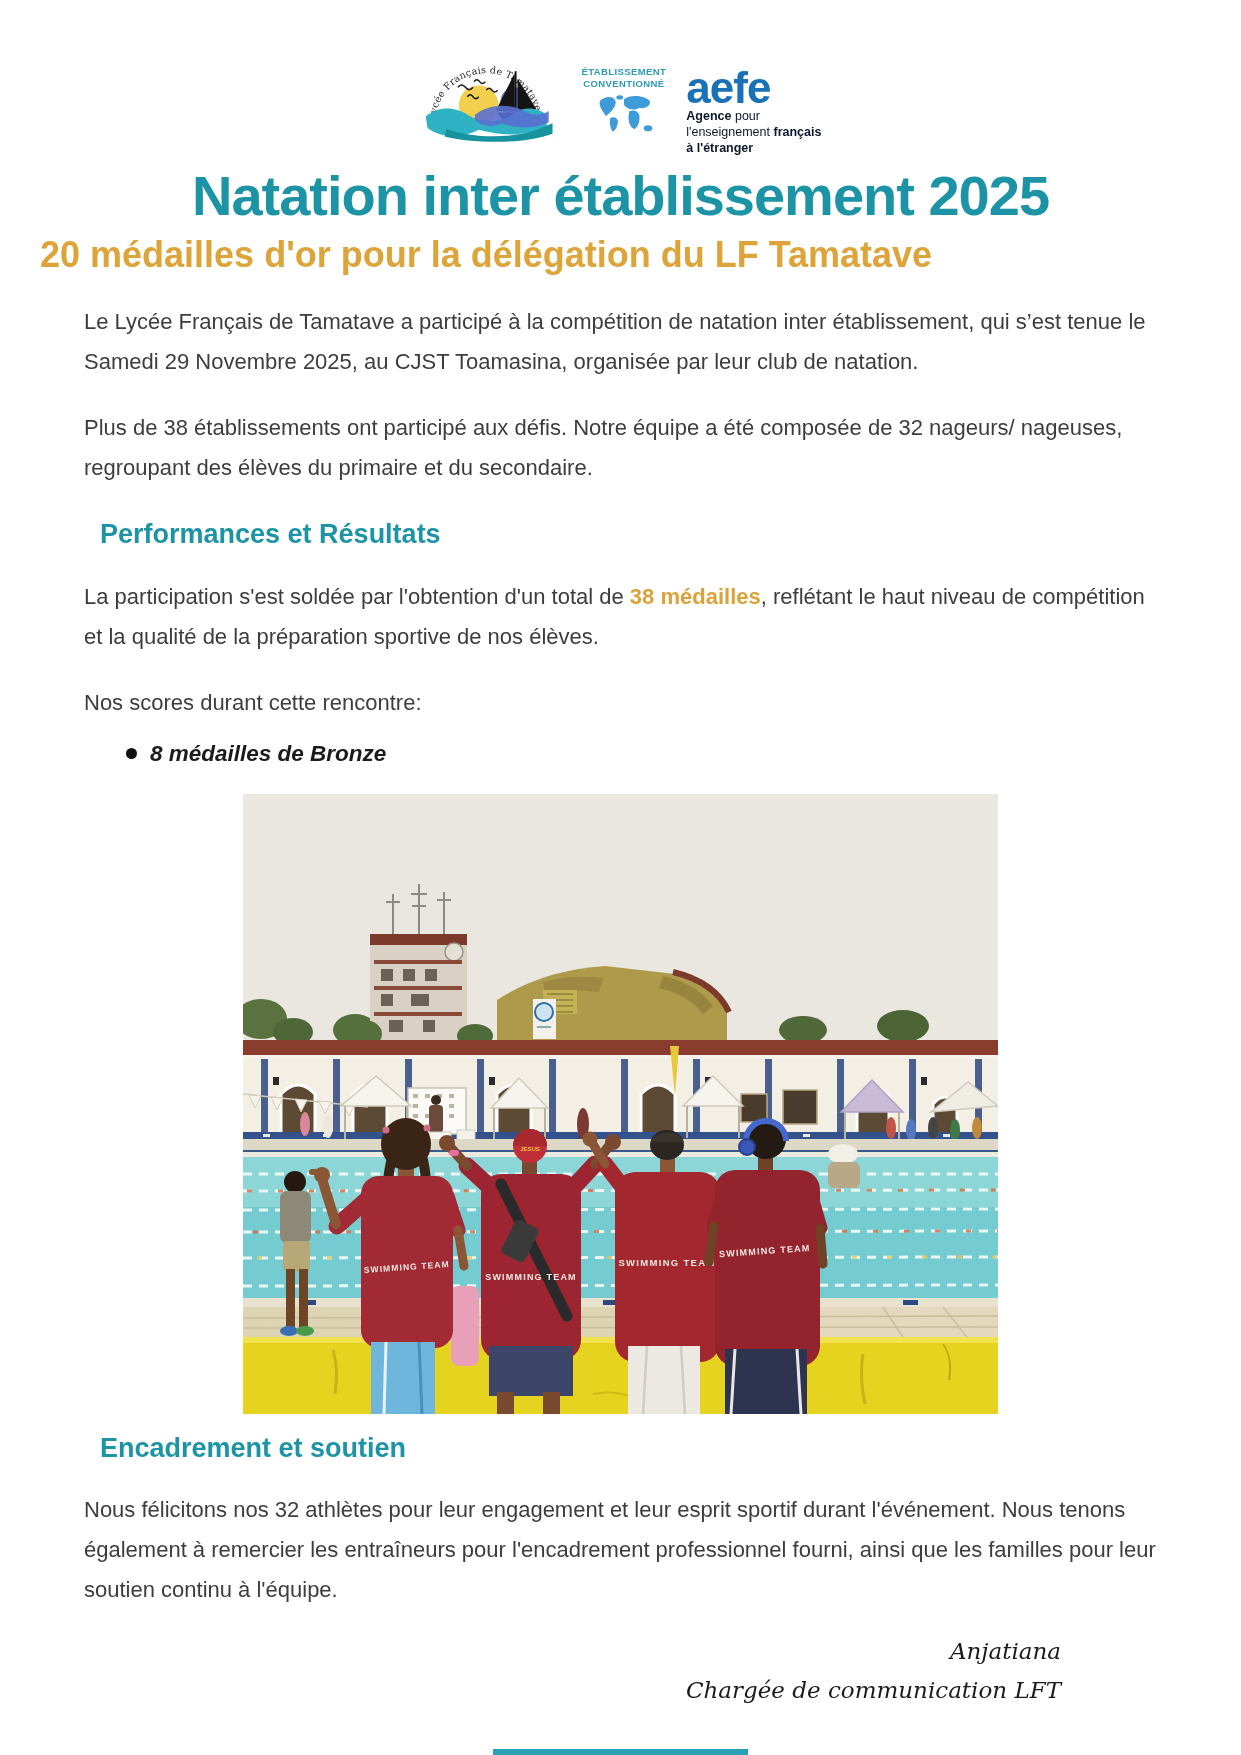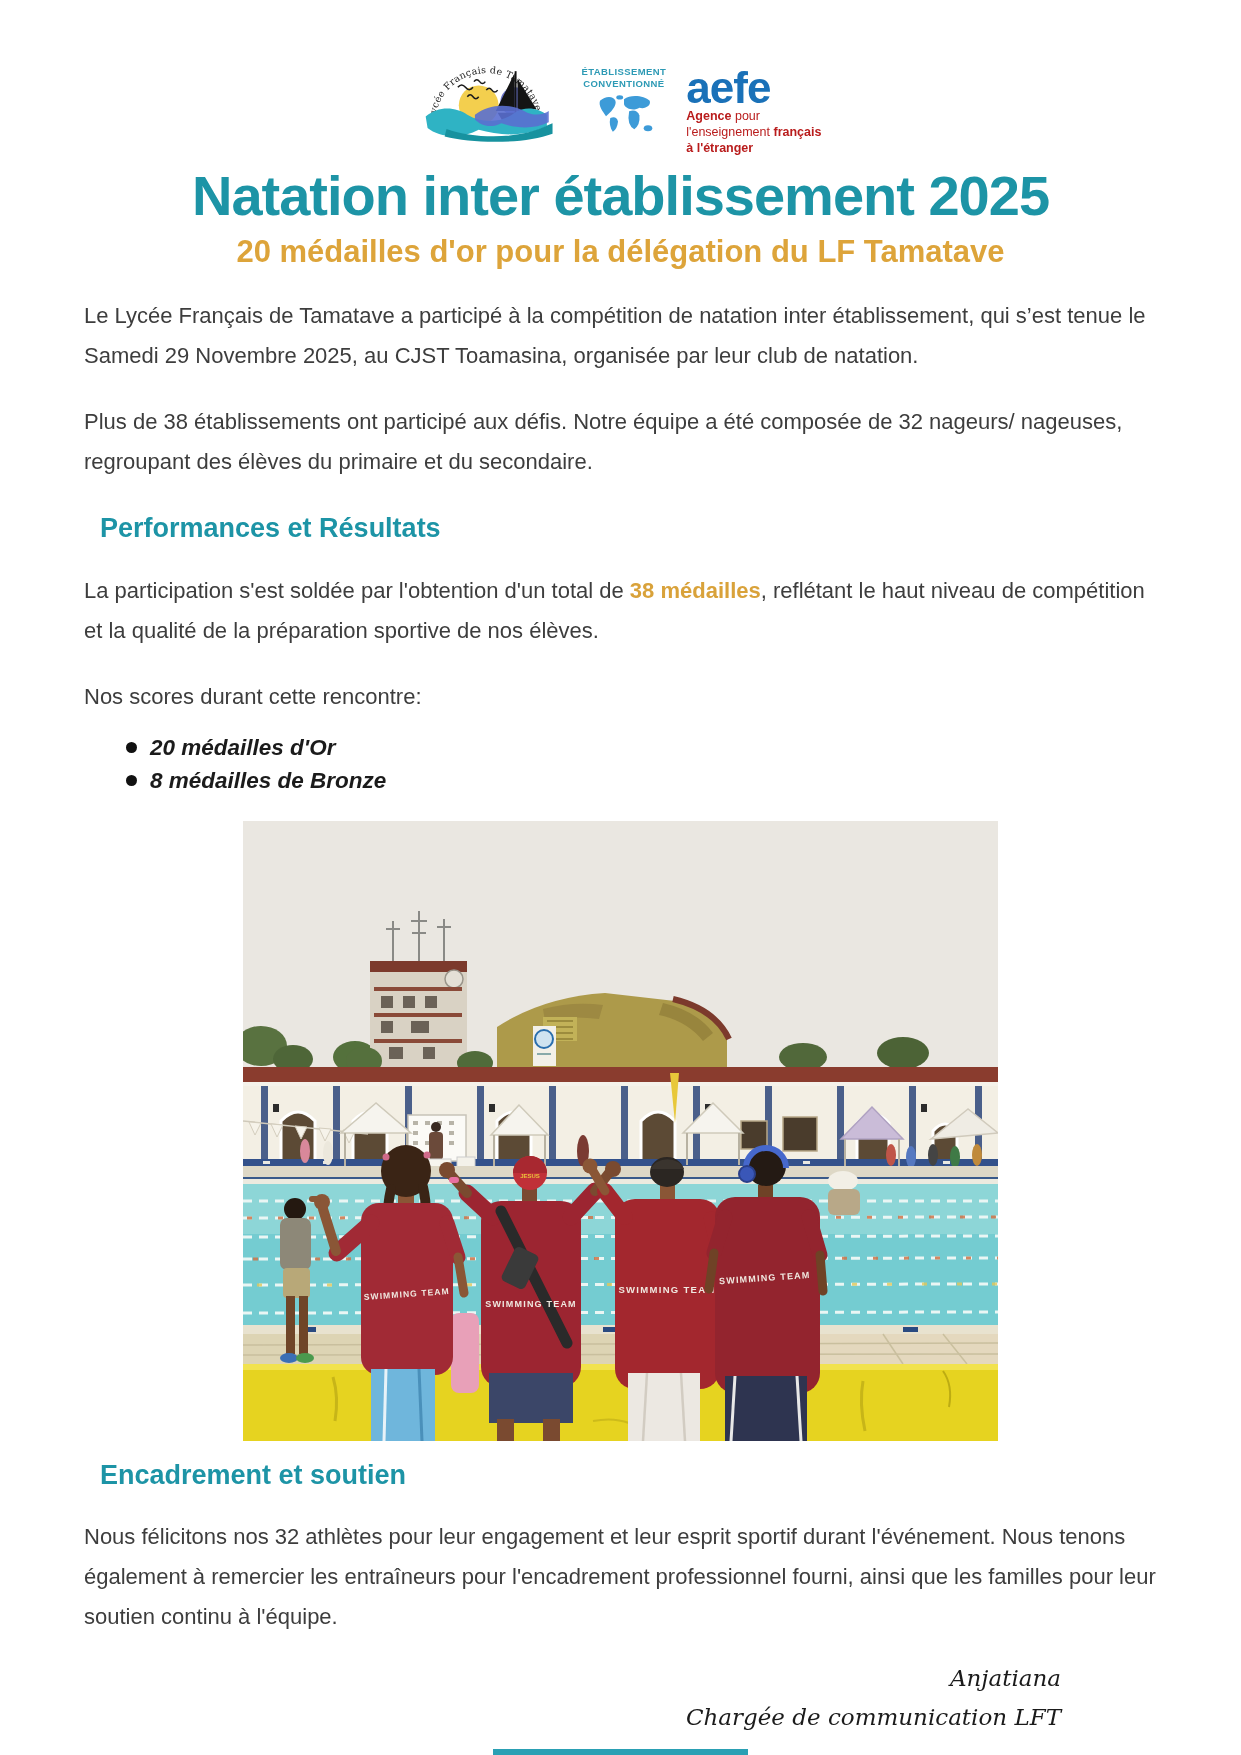"Agence pour" .aefe-tag { color: #b91c1c -> #0f172a }
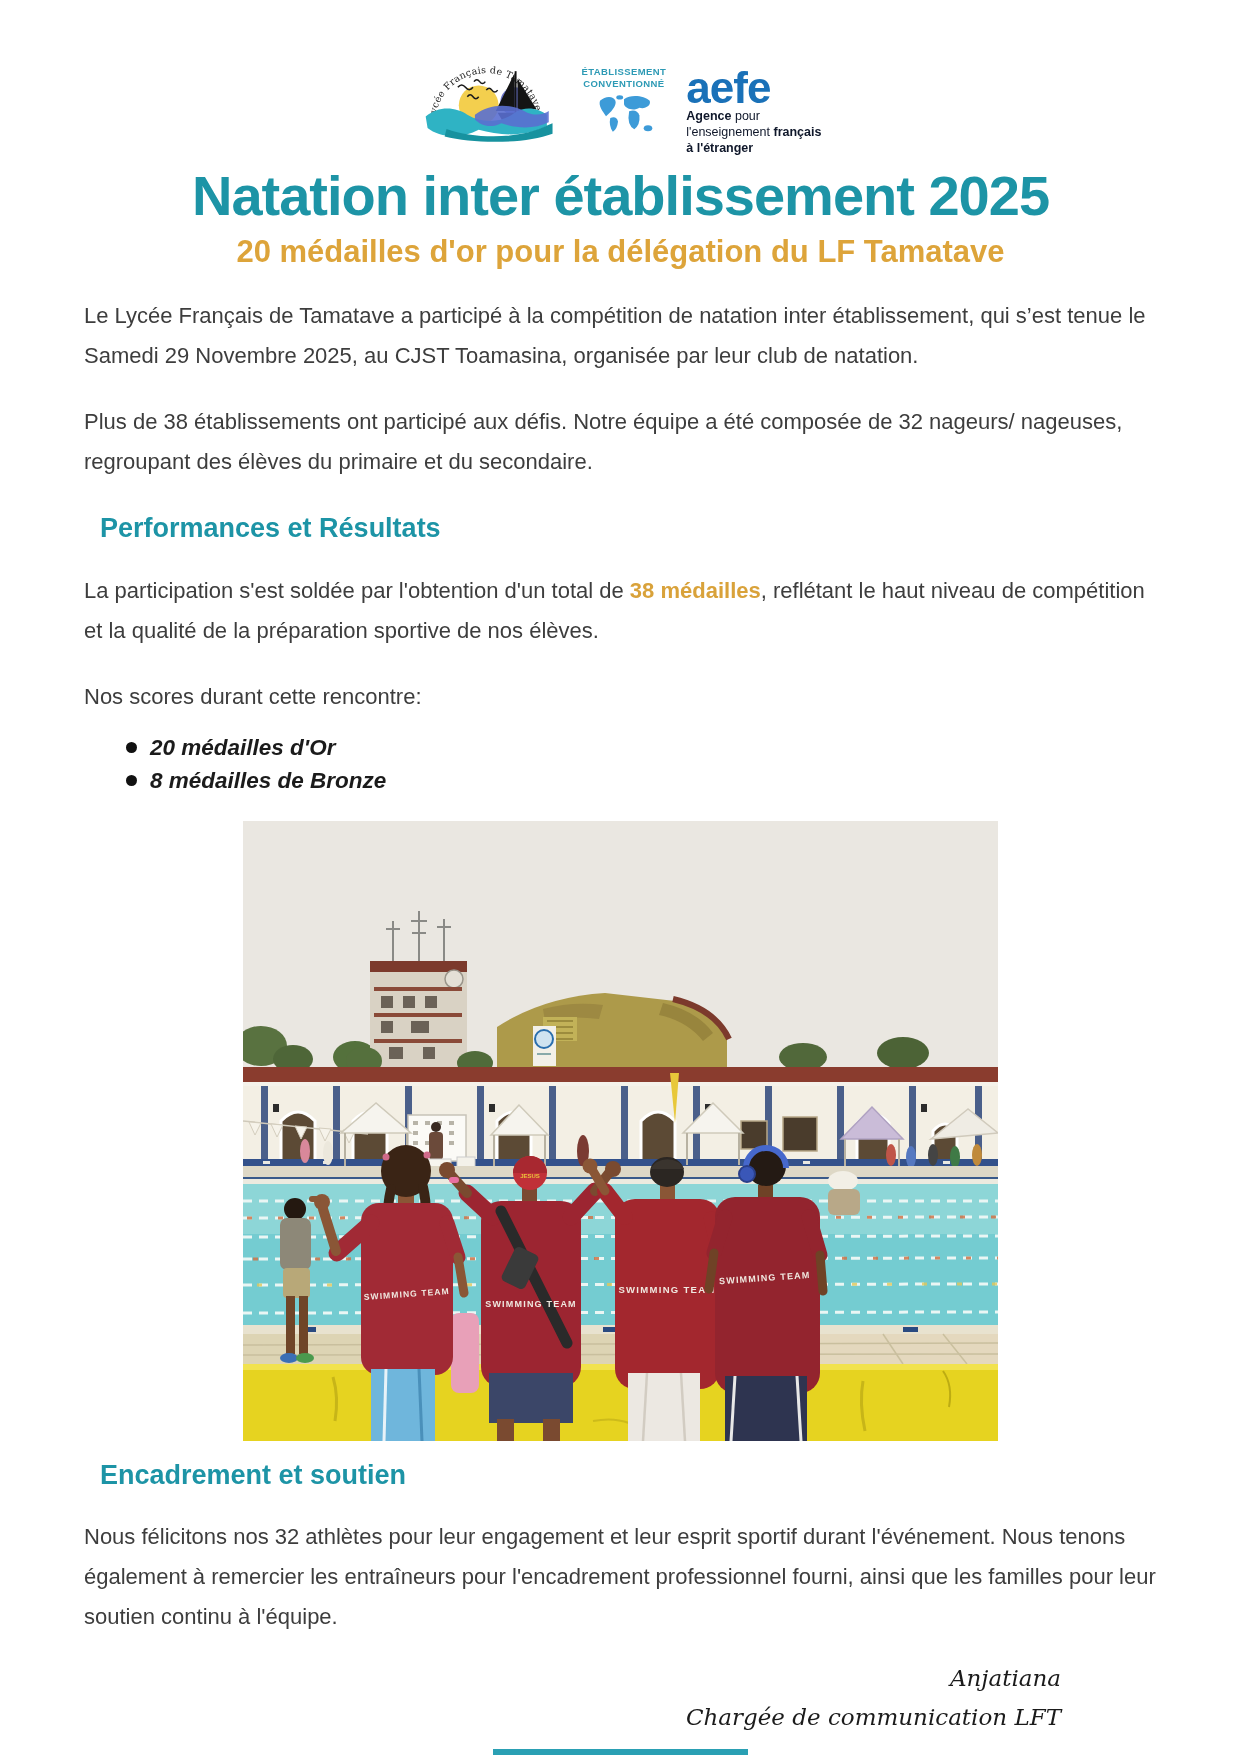"20 médailles d'or pour la" .subtitle { font-size: 31px -> 36px; text-align: center -> none }
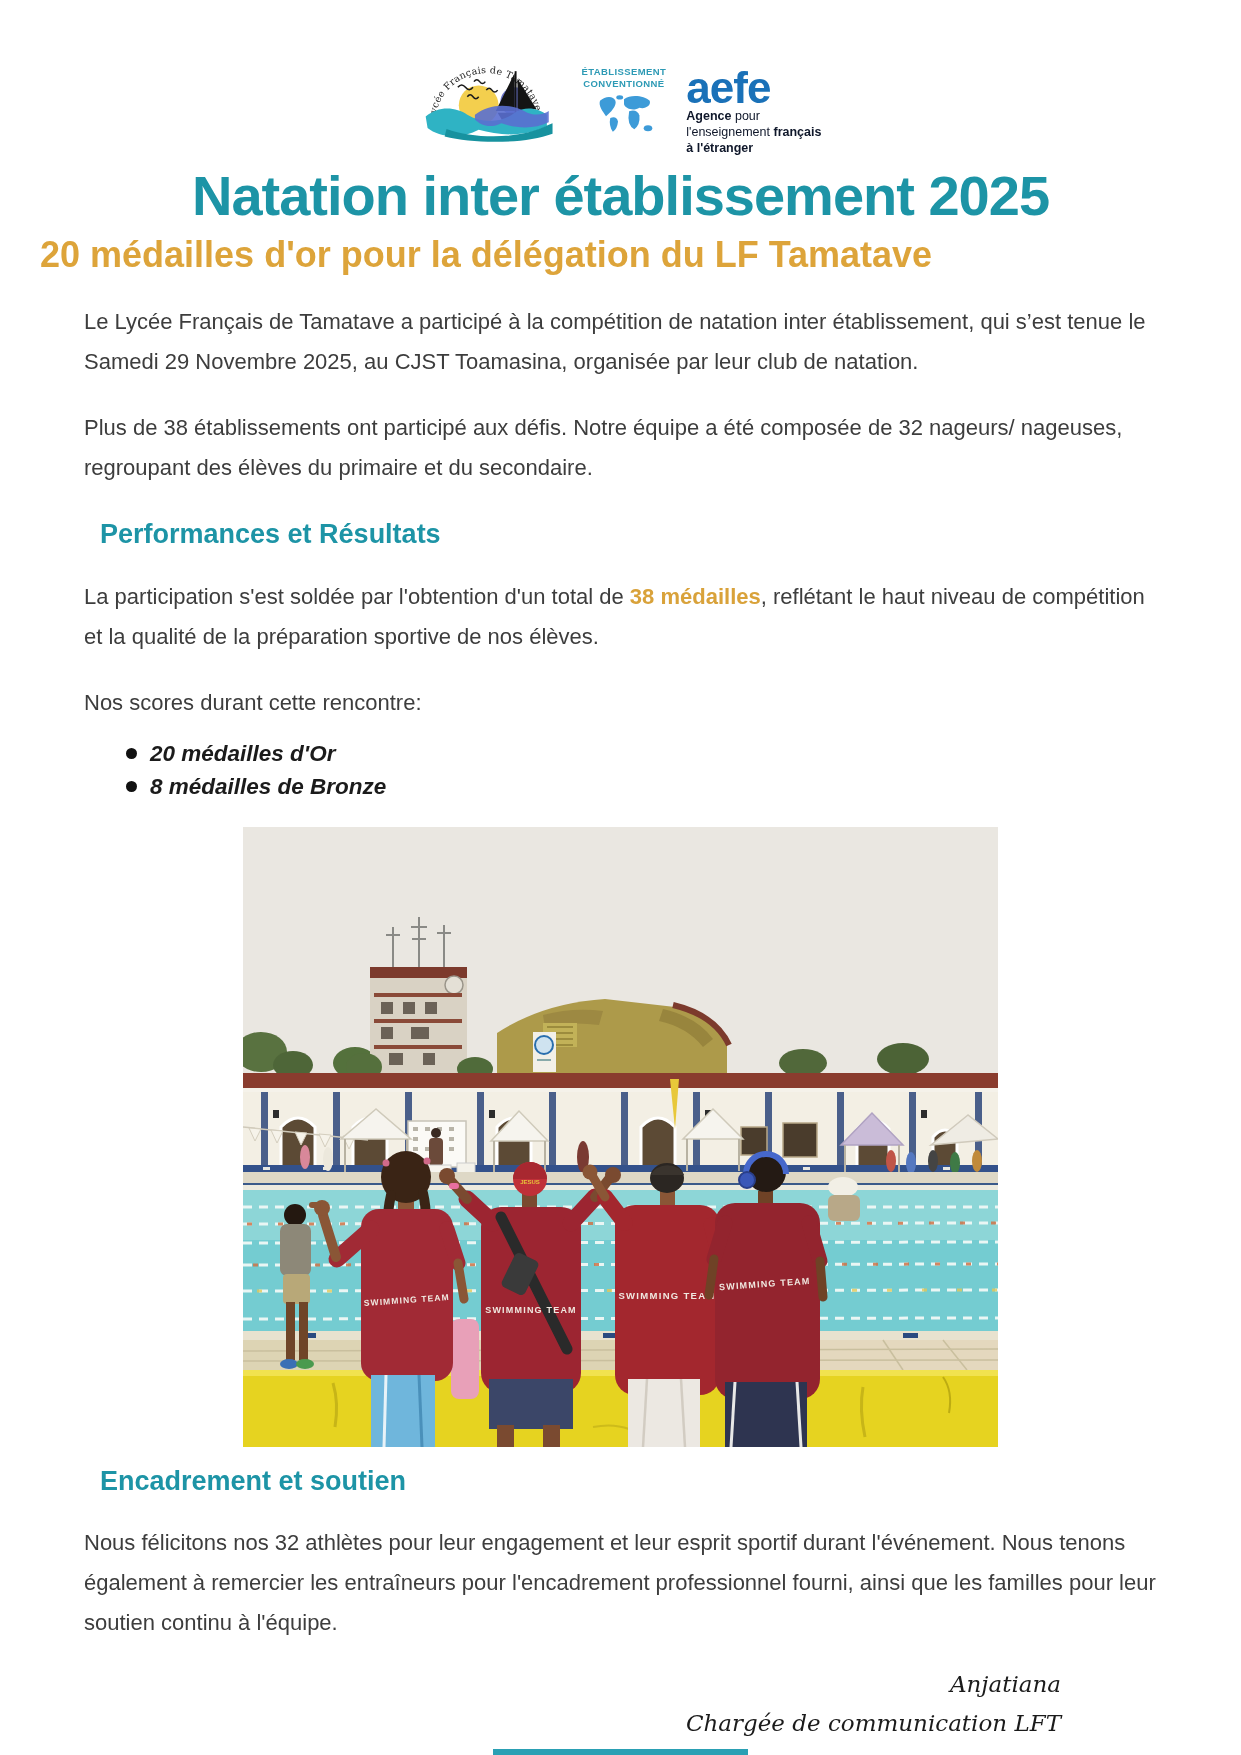"20 médailles d'Or" li { html: <li>20 médailles d'Or</li> -> none }
